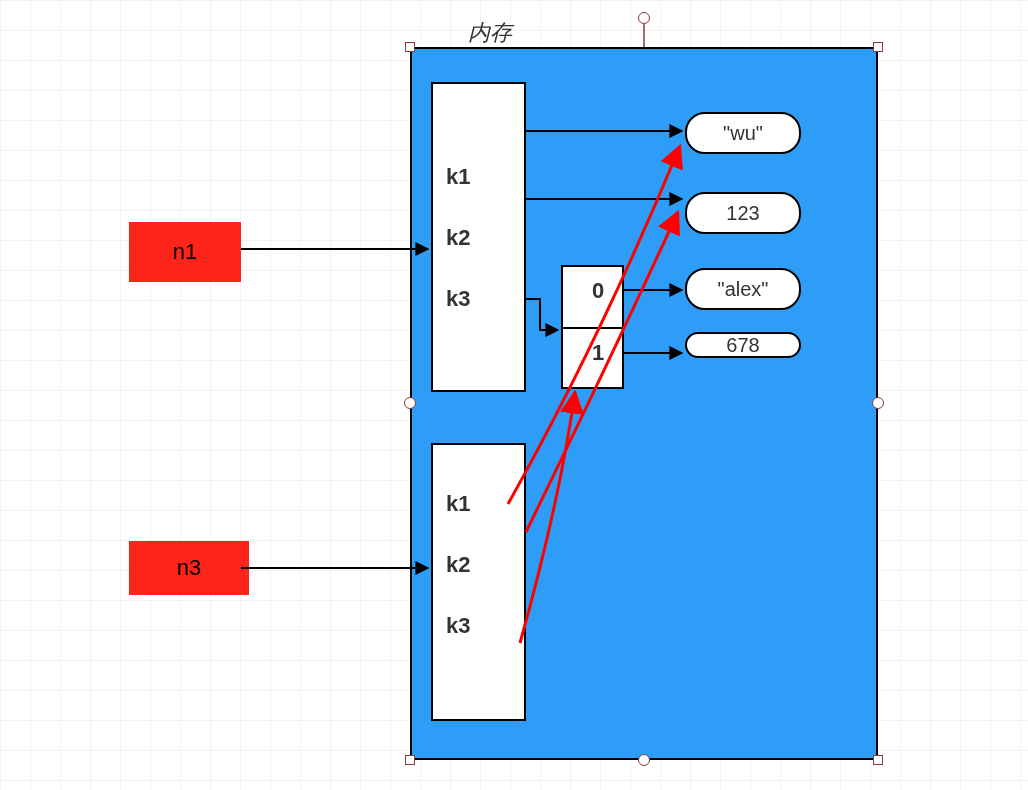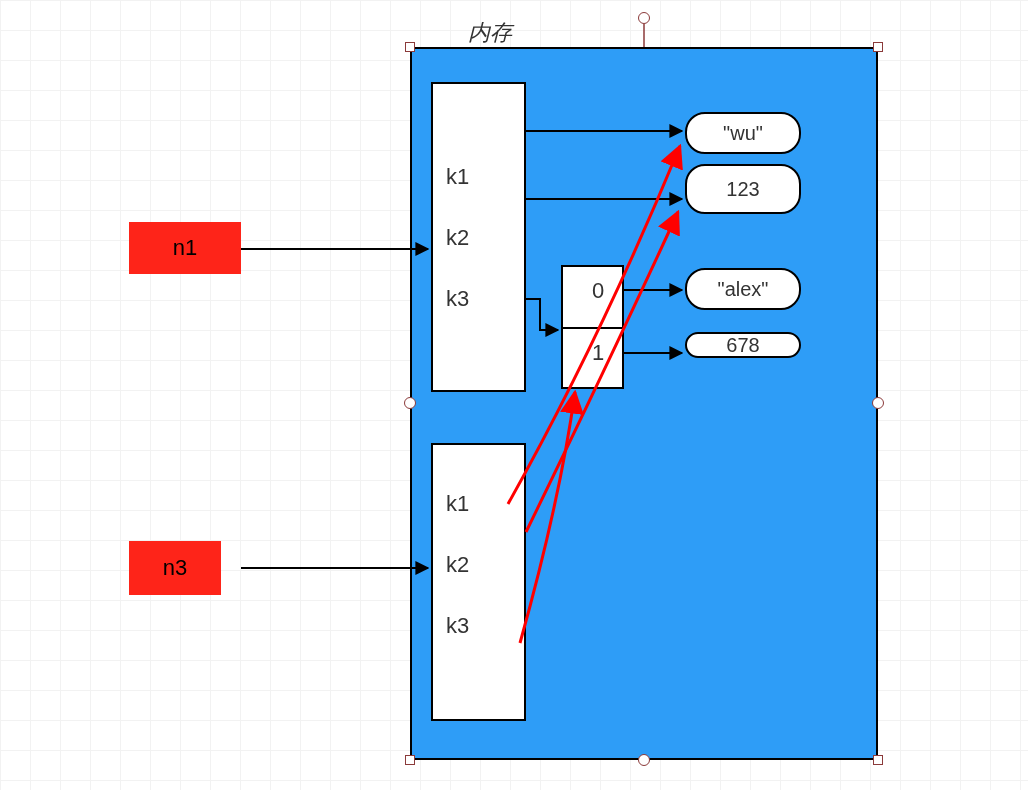"k1" .cell-label { font-weight: none -> bold }
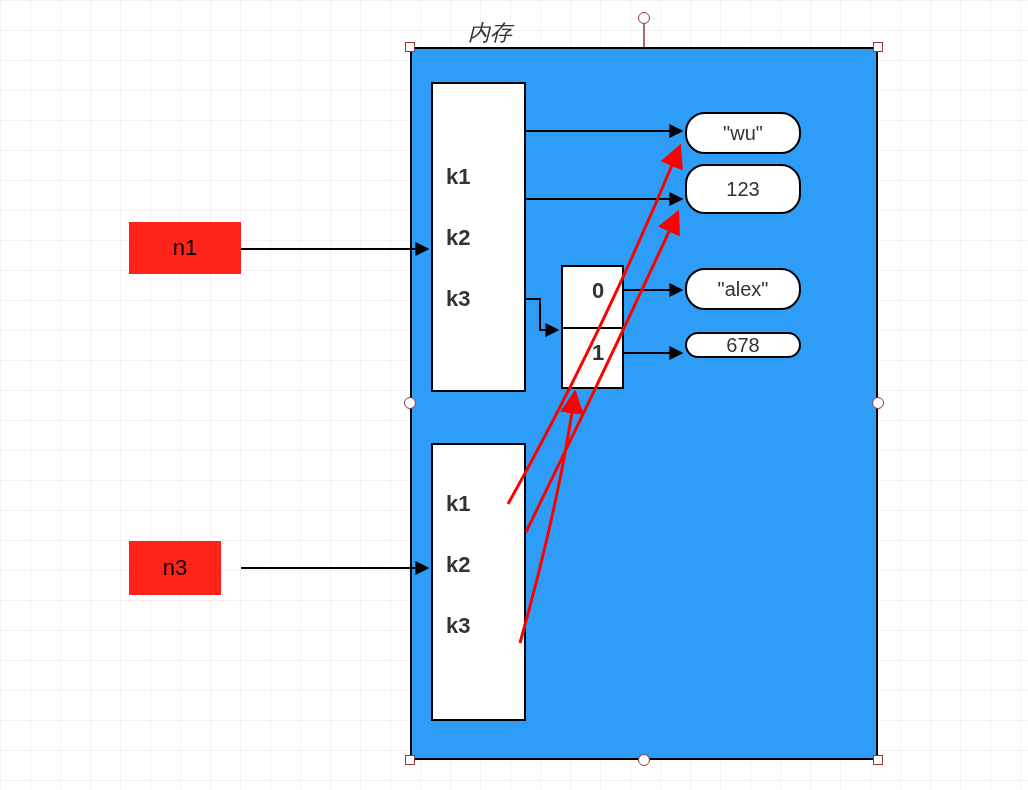"123" div.pill { height: 50px -> 42px; top: 164px -> 192px }
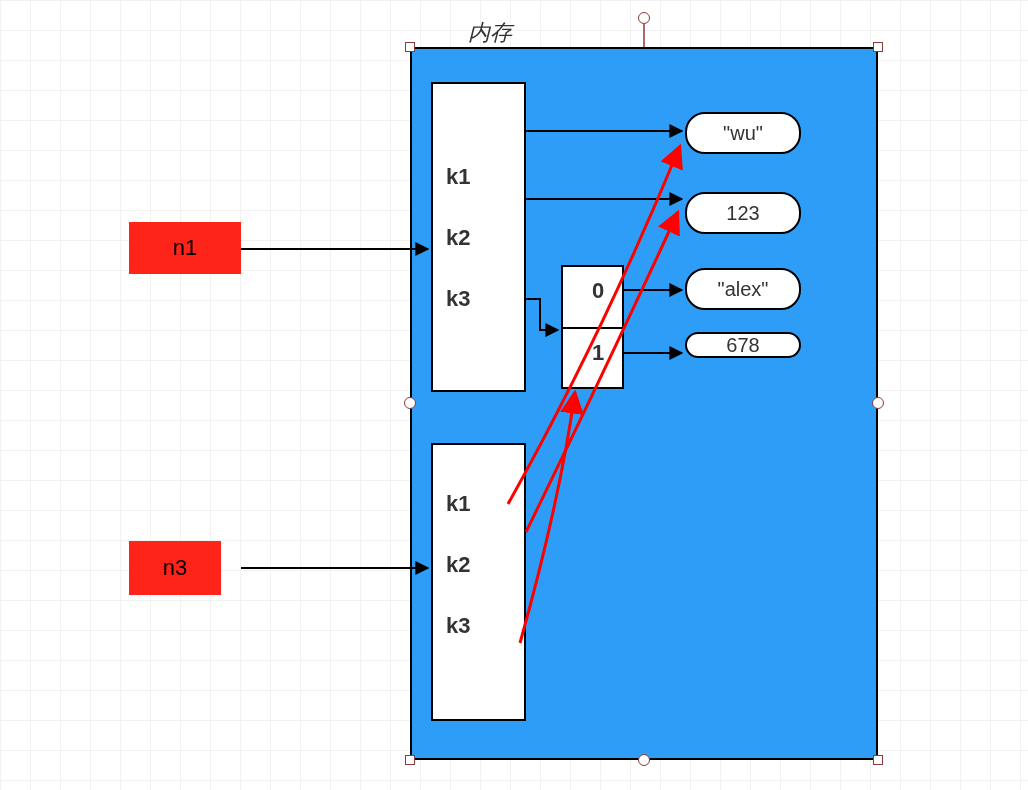"n1" div.red-box { height: 52px -> 60px }
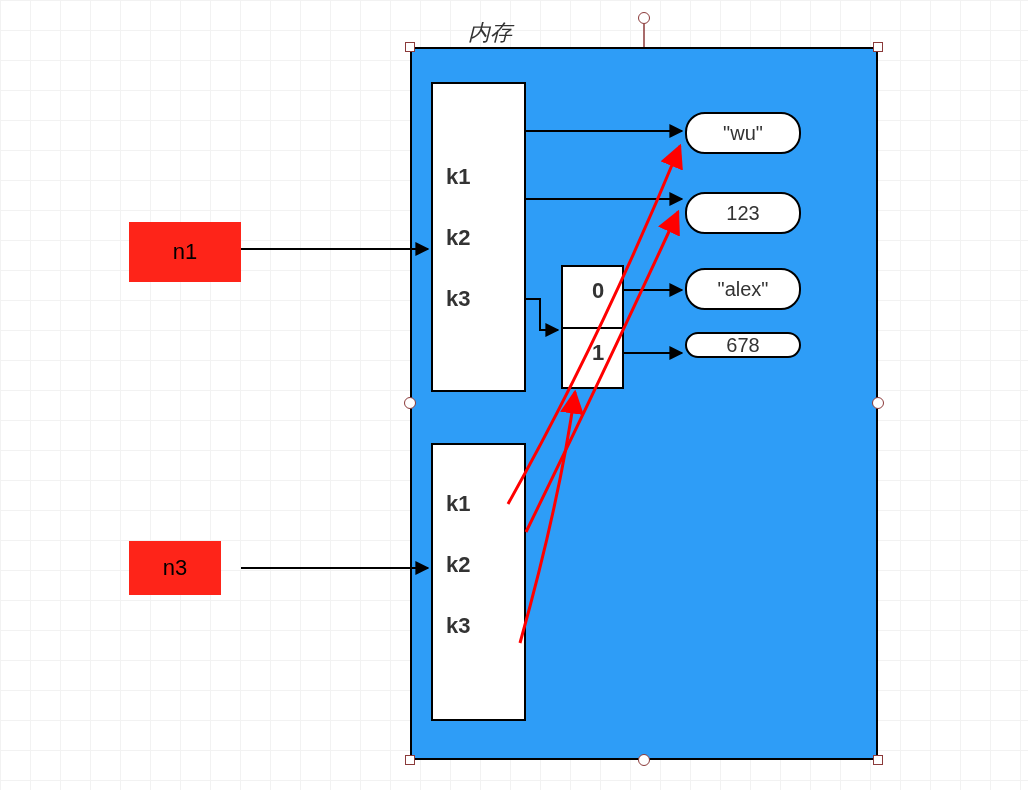"n3" div.red-box { width: 92px -> 120px }
